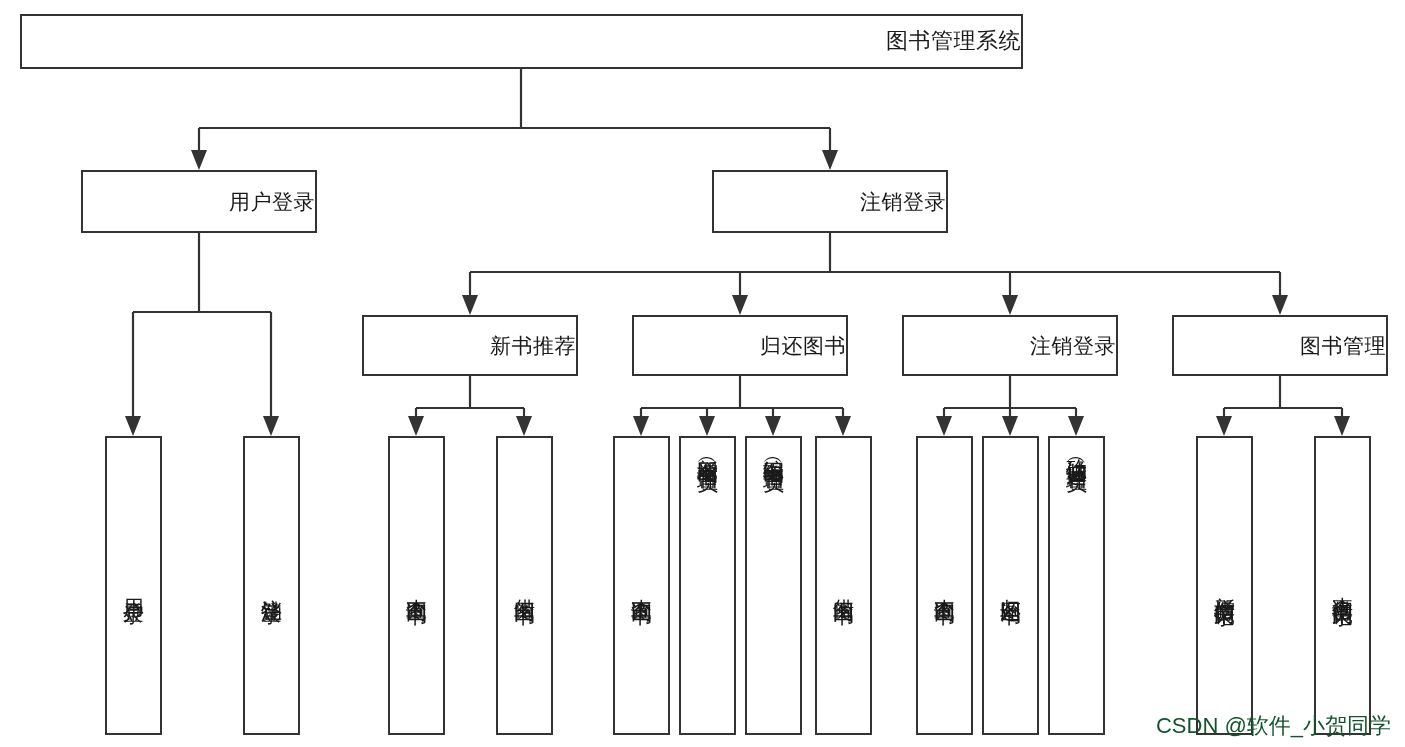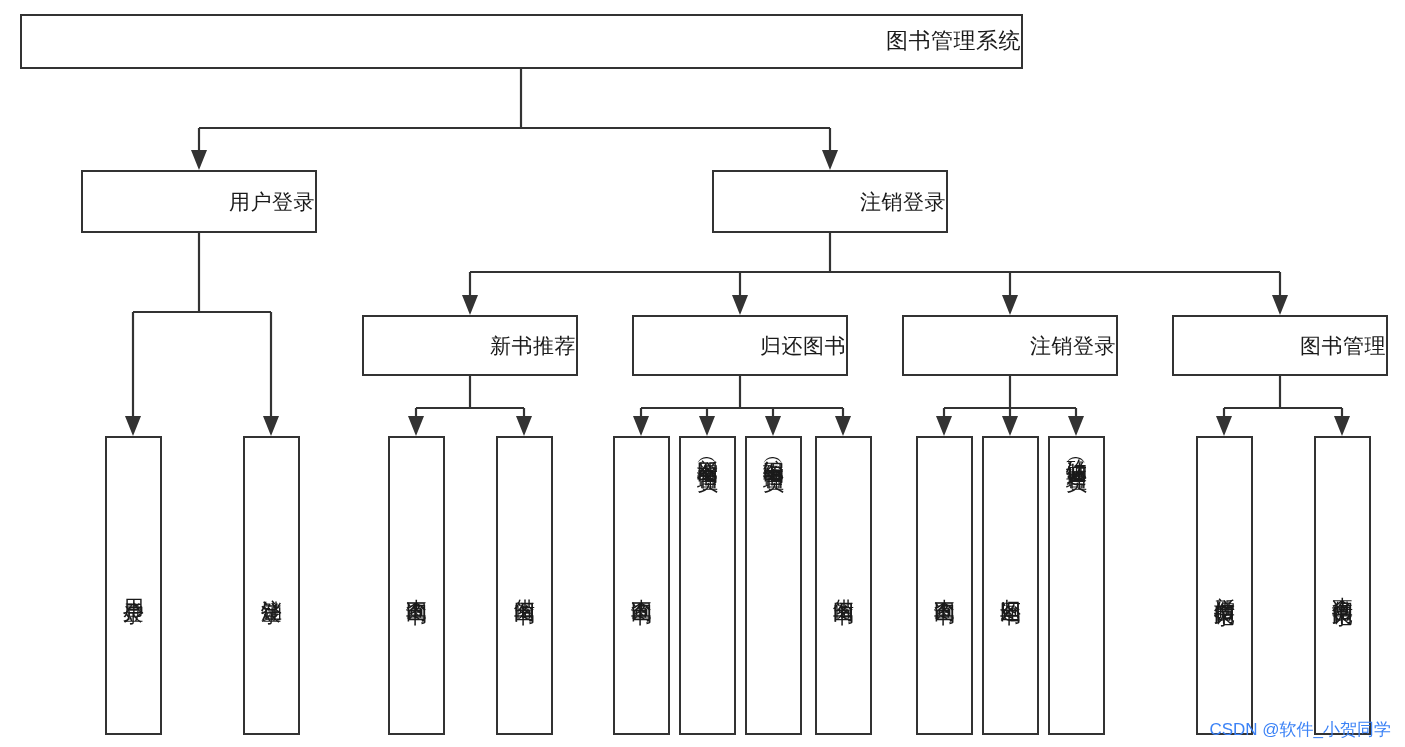"CSDN @软件_小贺同学" #watermark { color: #3b82f6 -> #14532d; font-size: 17px -> 22px }
